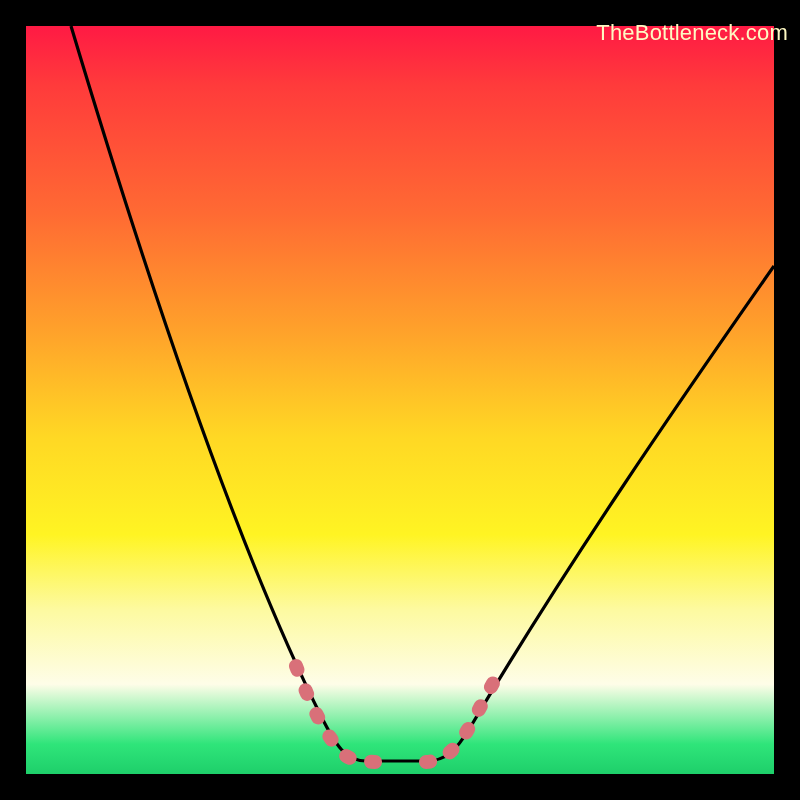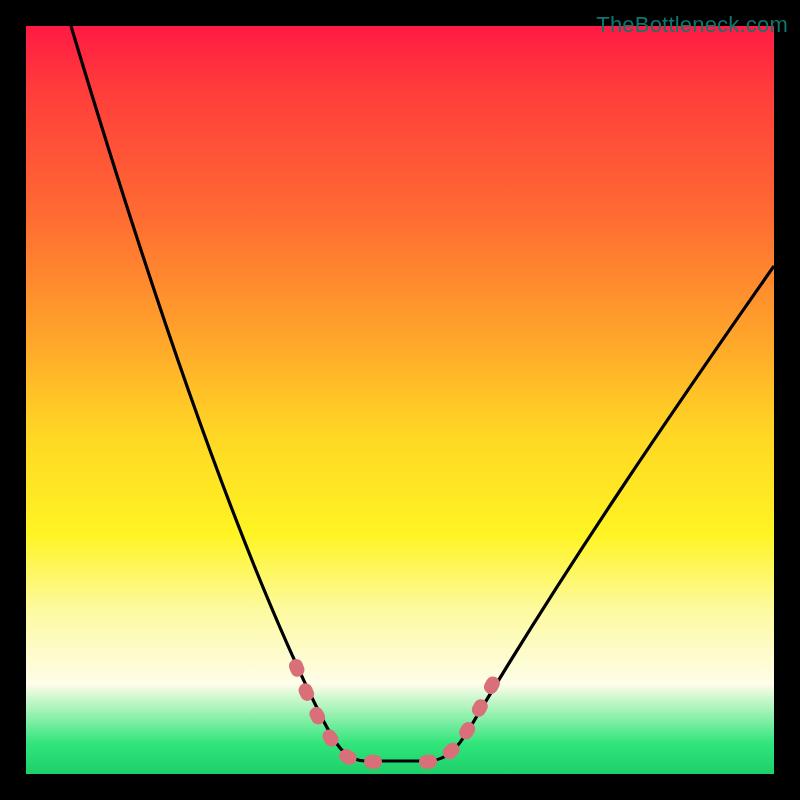"TheBottleneck.com" .watermark { color: #0f766e -> #fef9c3; top: 12px -> 20px }
